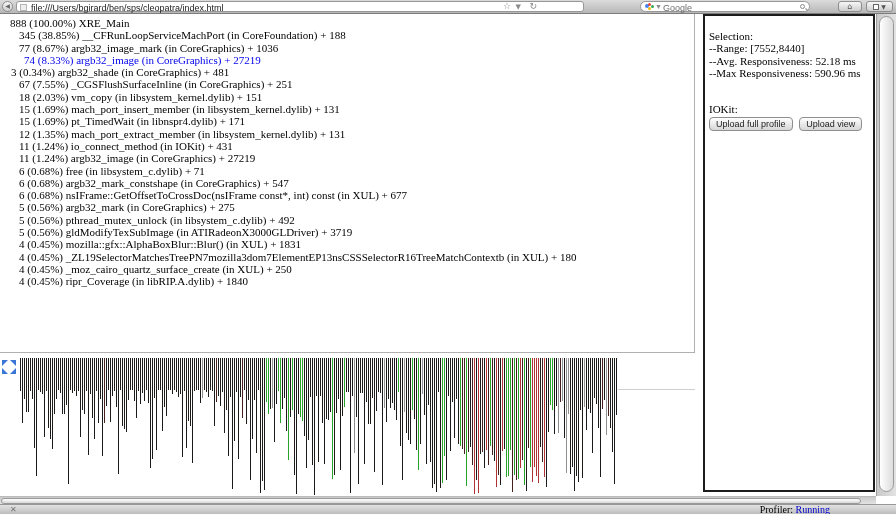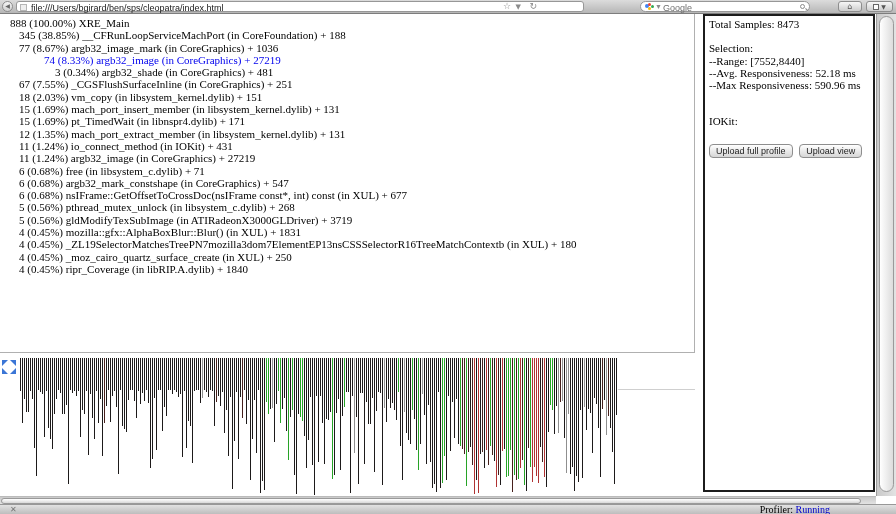"Total Samples: 8473" div { html: <div>Total Samples: 8473</div> -> none }
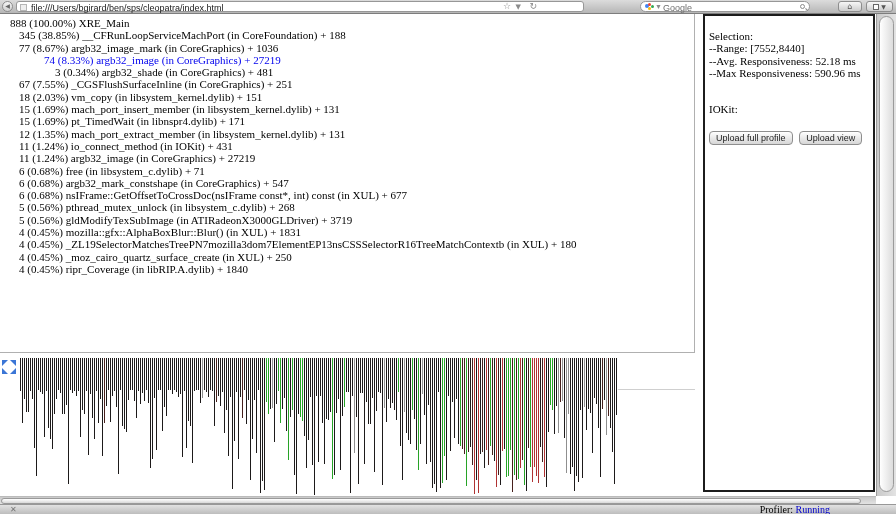"74 (8.33%) argb32_image (in" div.tree-row { padding-left: 44px -> 24px }
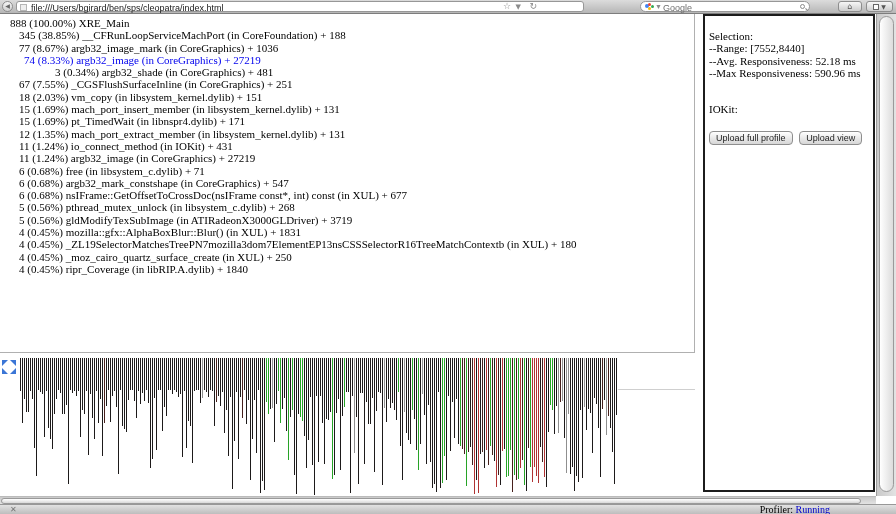"3 (0.34%) argb32_shade (in CoreGraphics)" div.tree-row { margin-left: 19px -> none; padding-left: 36px -> 11px }
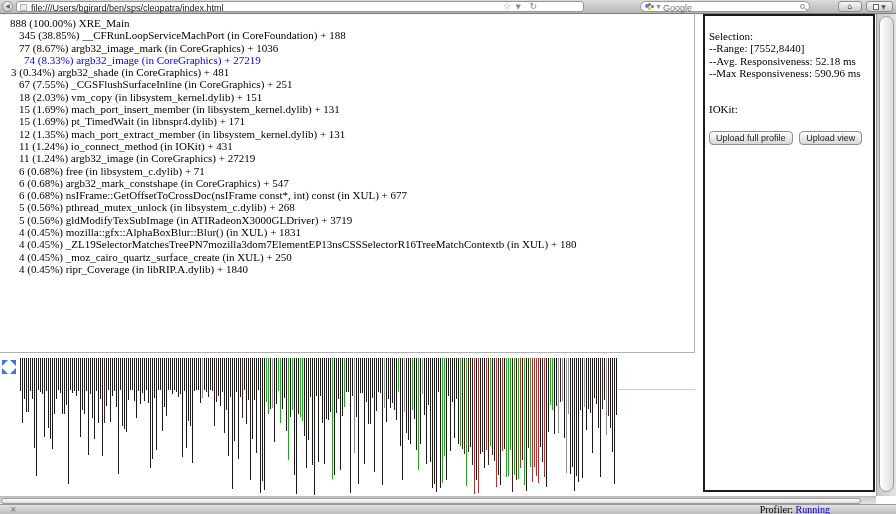"Upload full profile Upload view" div { margin-top: 16px -> 2px }
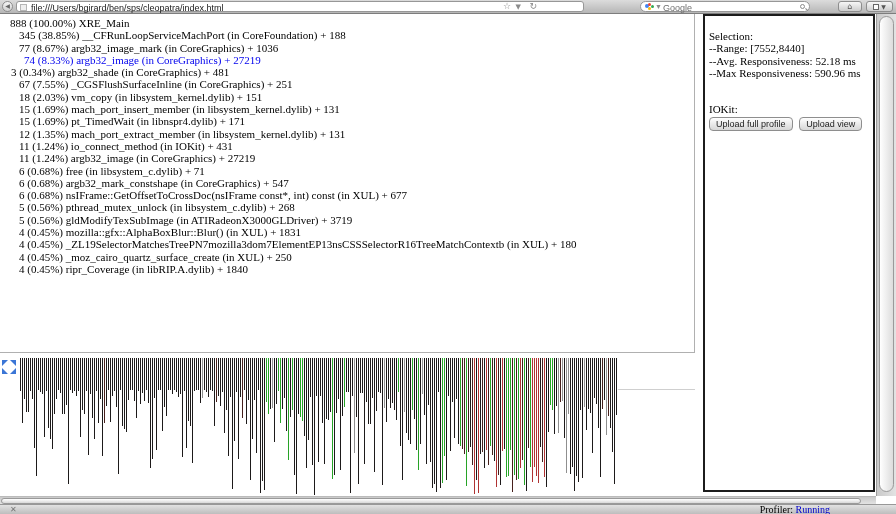"5 (0.56%) argb32_mark (in CoreGraphics)" div.tree-row { html: none -> <div>5 (0.56%) argb32_mark (in CoreGraphics) + 275</div> }
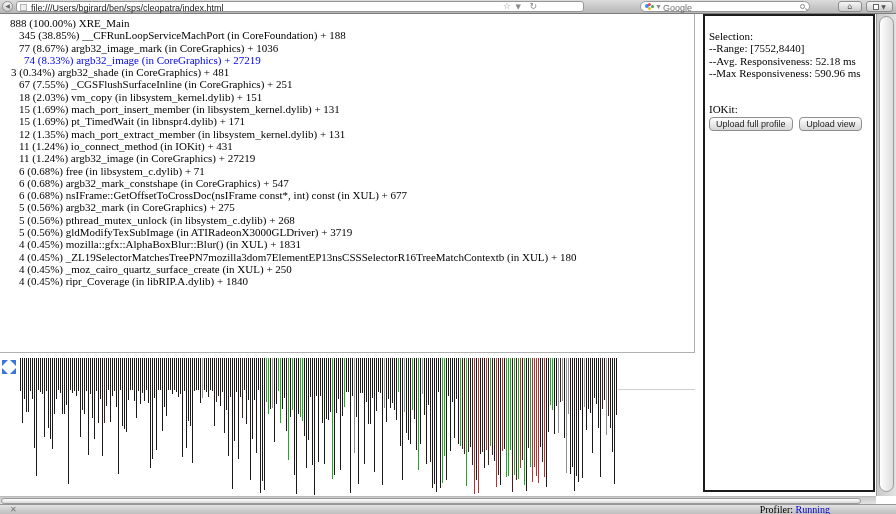"5 (0.56%) pthread_mutex_unlock (in" div.tree-row { text: 268 -> 492 }
